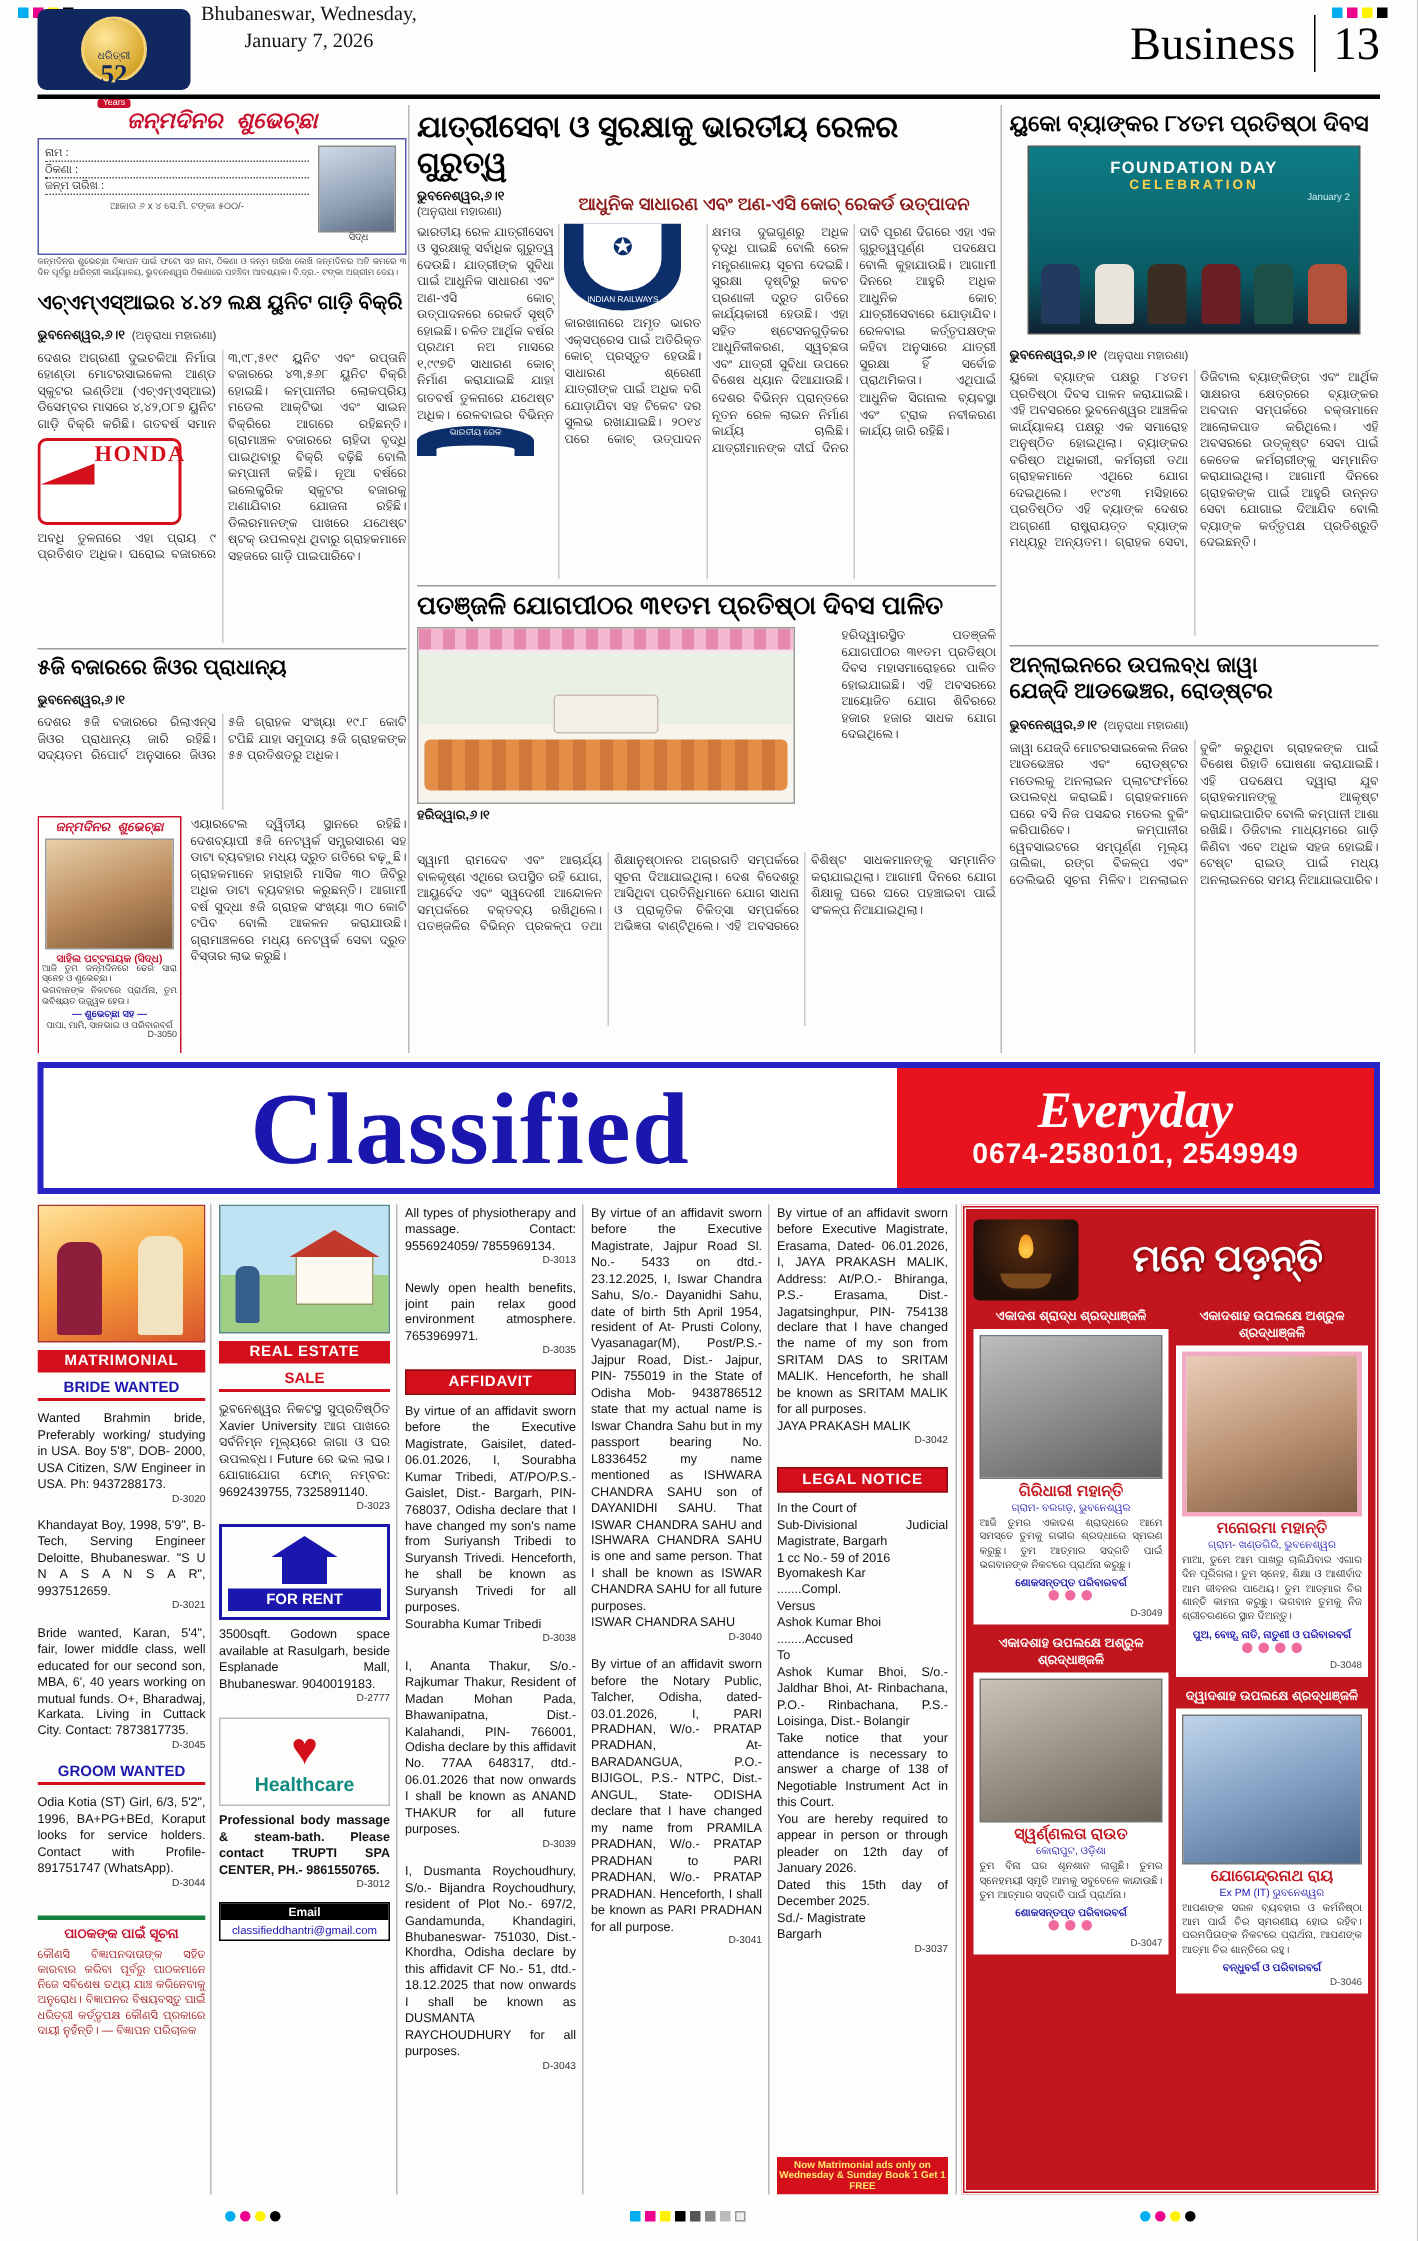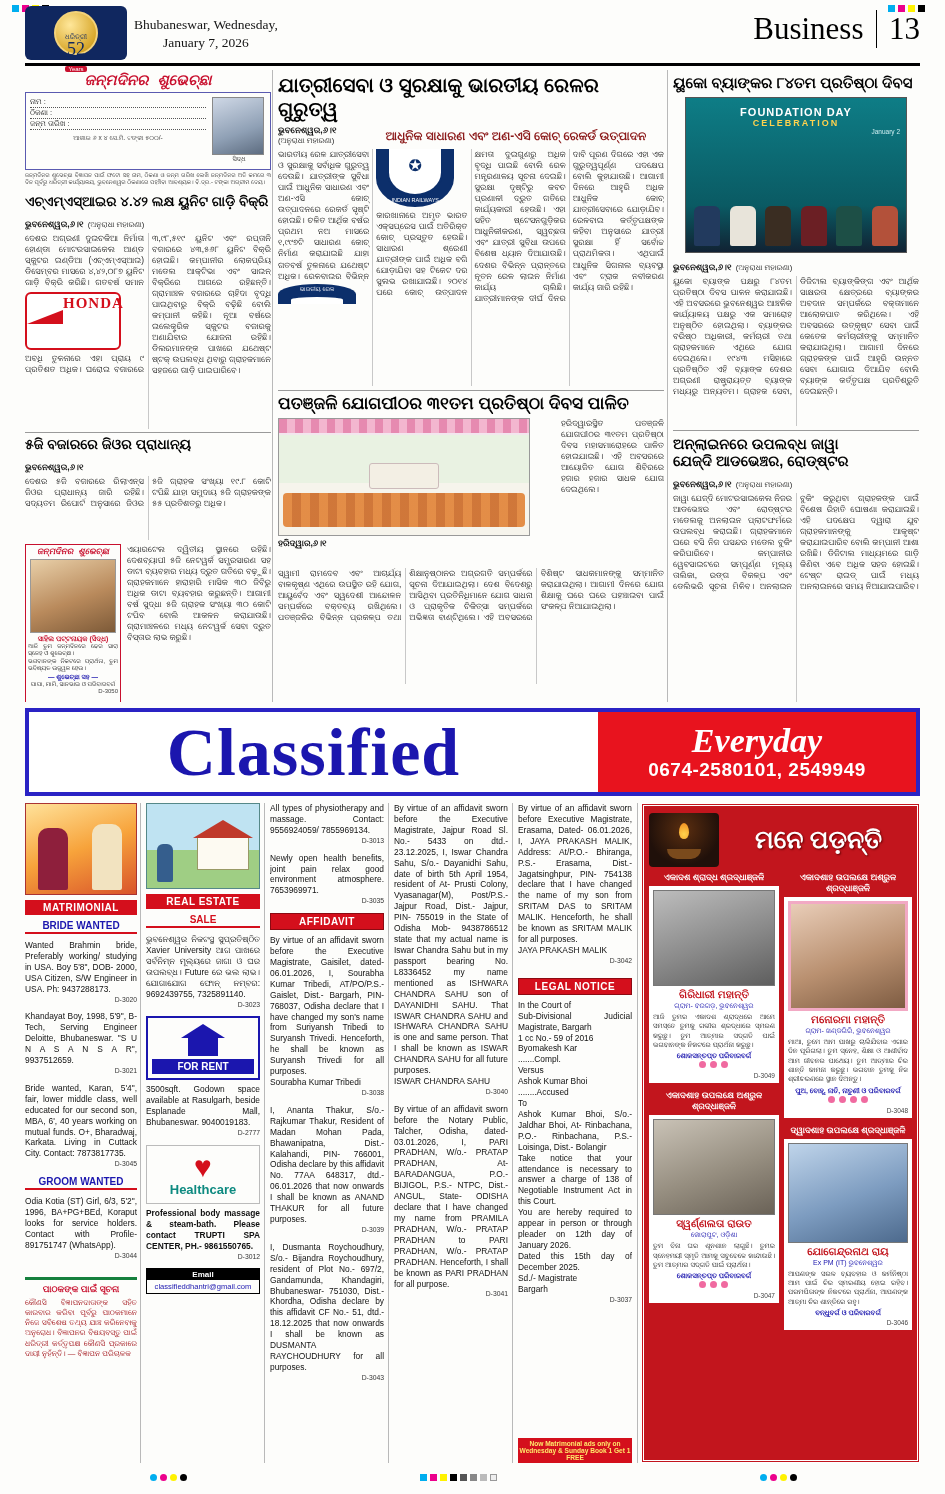"Bhubaneswar, Wednesday," div.ab { top: 16px -> 0 }
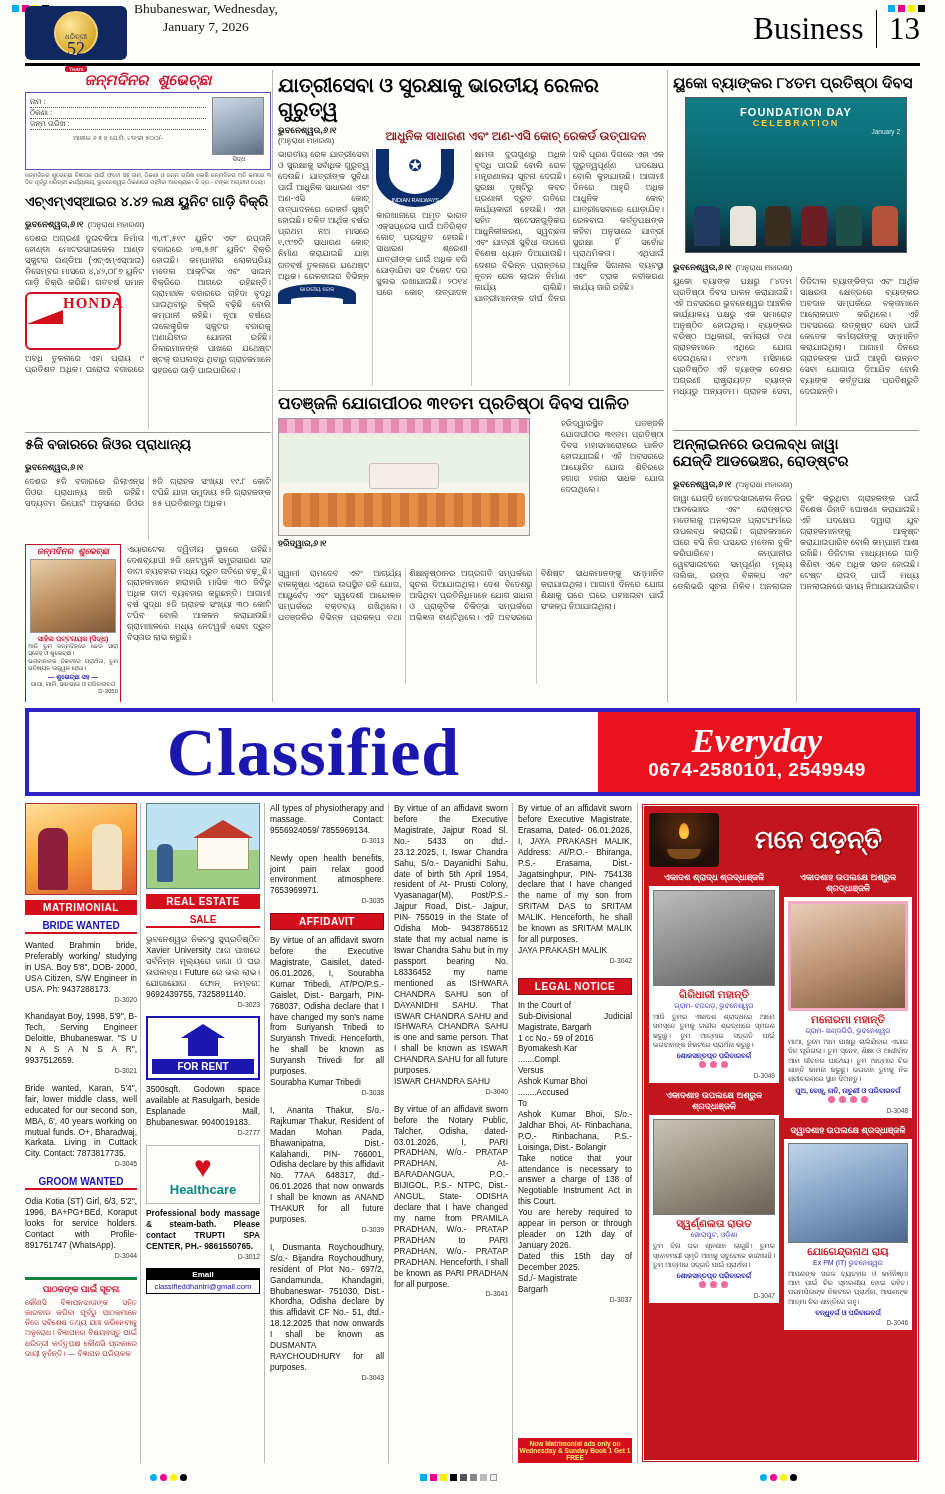"52" div.serif { font-weight: 400 -> 700 }
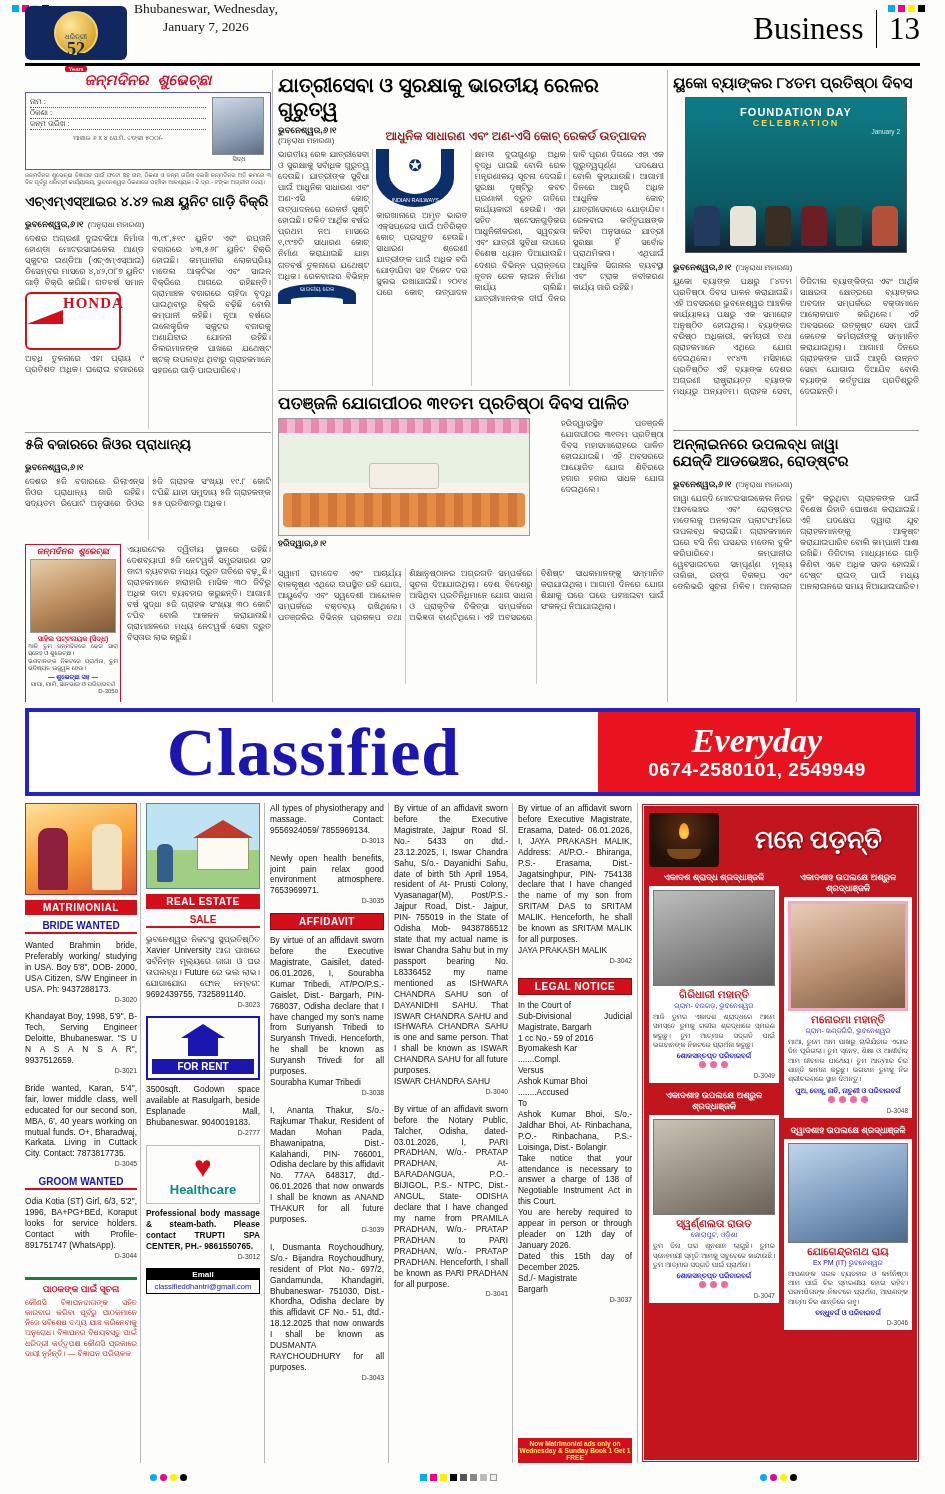"FOUNDATION DAY" div.ph { height: 156px -> 126px }
